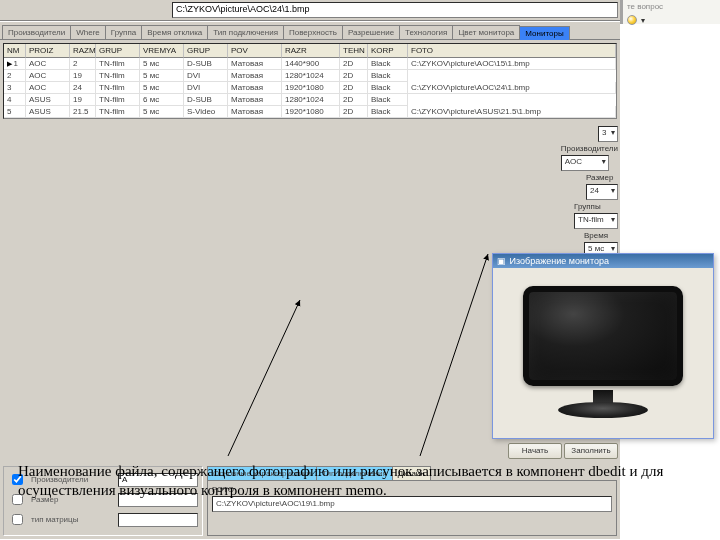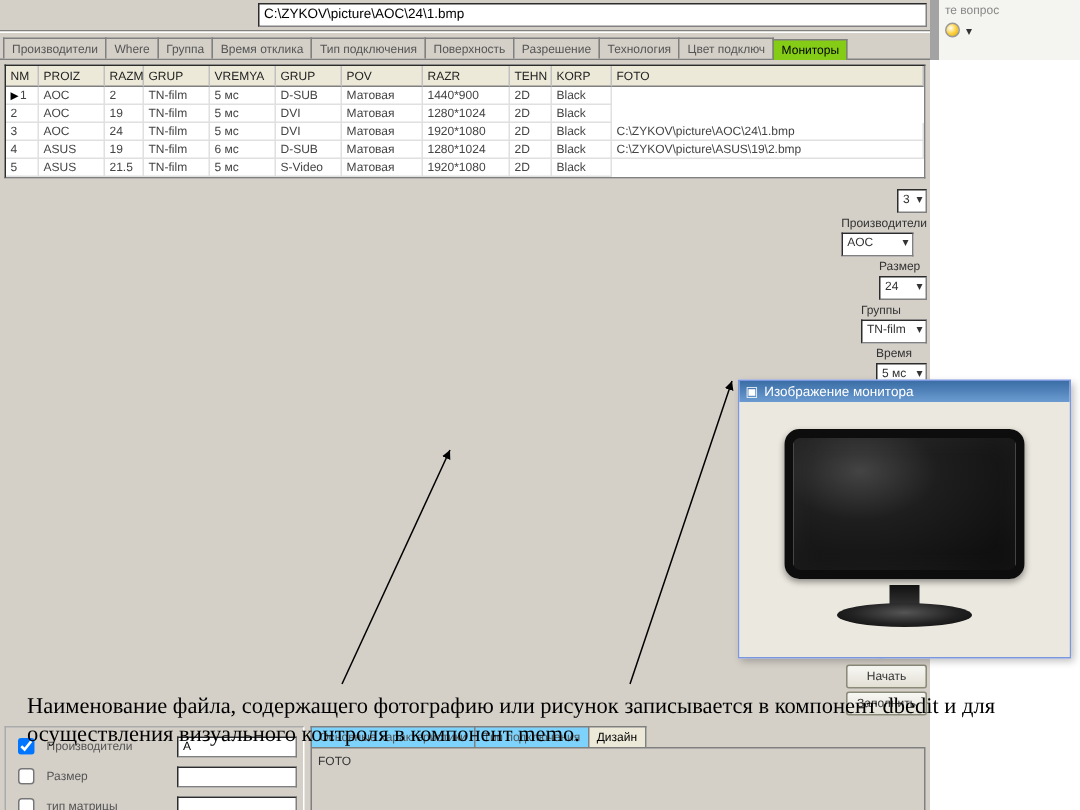"те вопрос" .right-tools { border-left: 6px solid #a3a3a3 -> 3px solid #a3a3a3; height: 40px -> 24px }
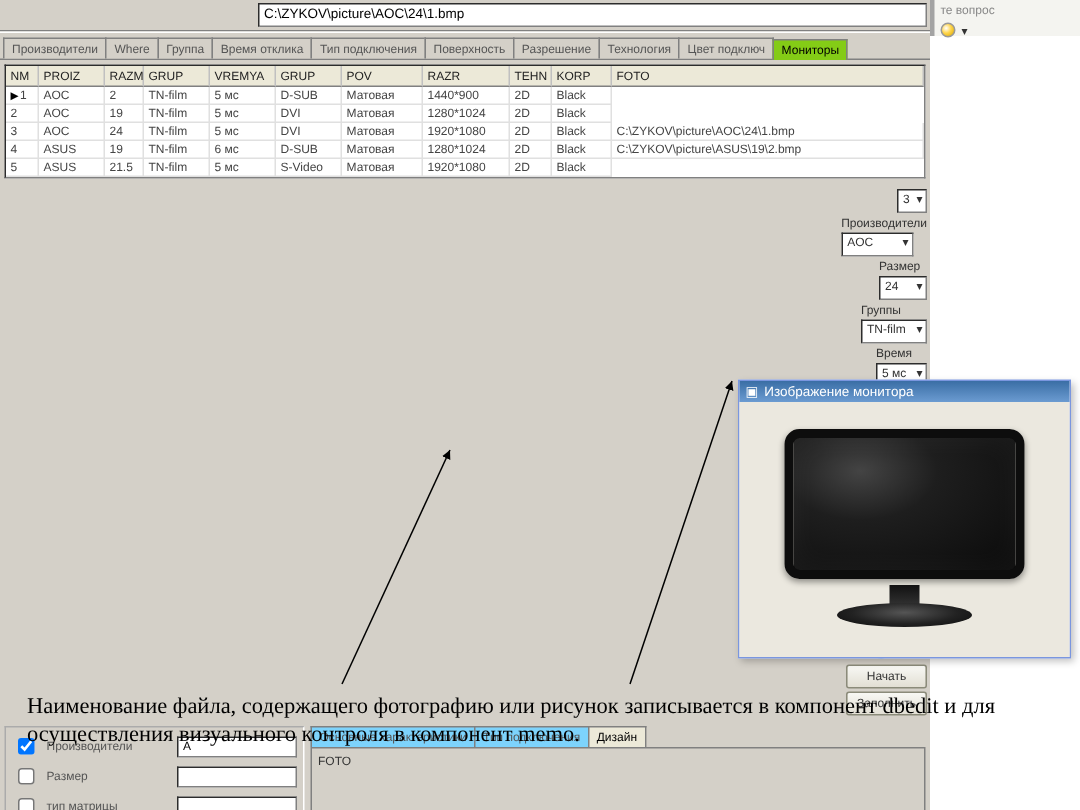"Цвет подключ" div.tab { text: подключ -> монитора }
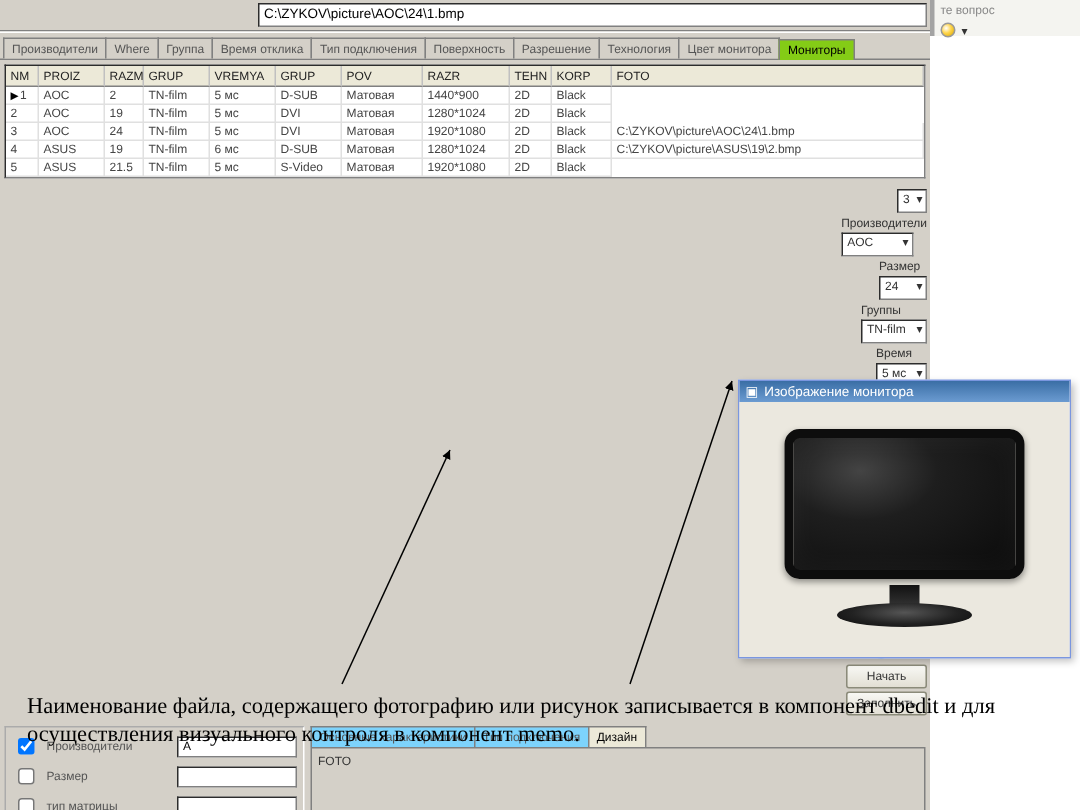"Мониторы" .tab.active { background: #84cc16 -> #3b82f6 }
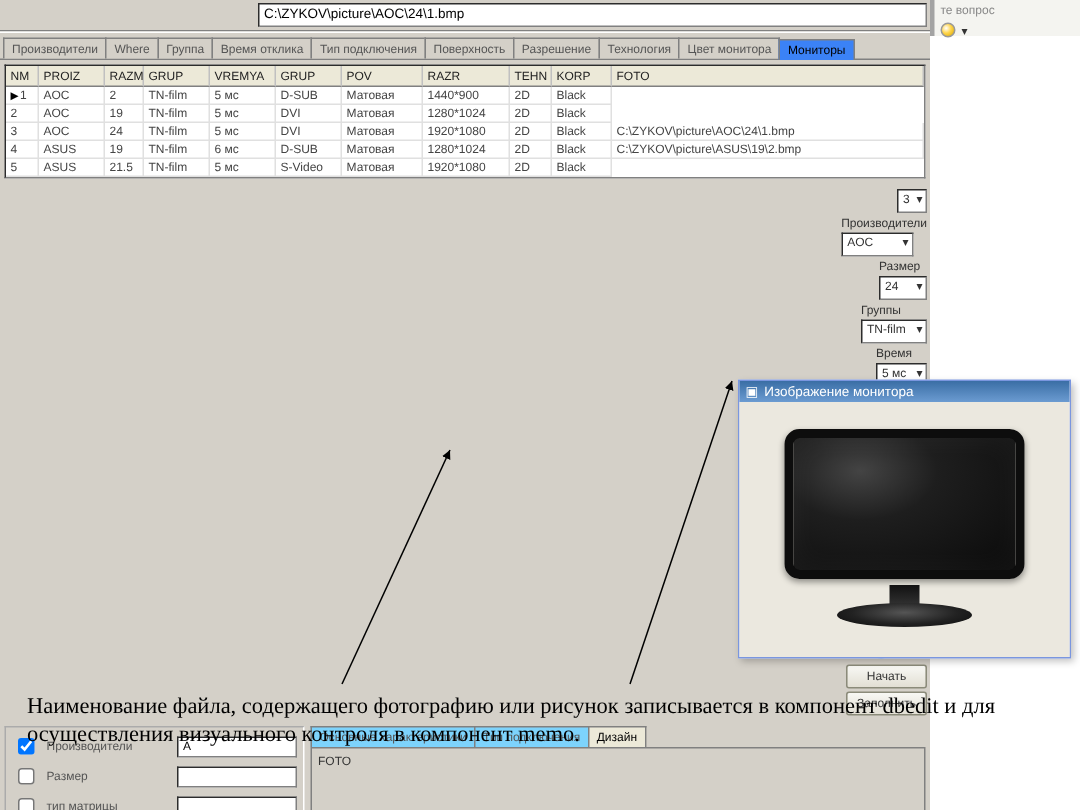"C:\ZYKOV\picture\AOС\15\1.bmp" div.c-ft { html: none -> <div>C:\ZYKOV\picture\AOС\15\1.bmp</div> }
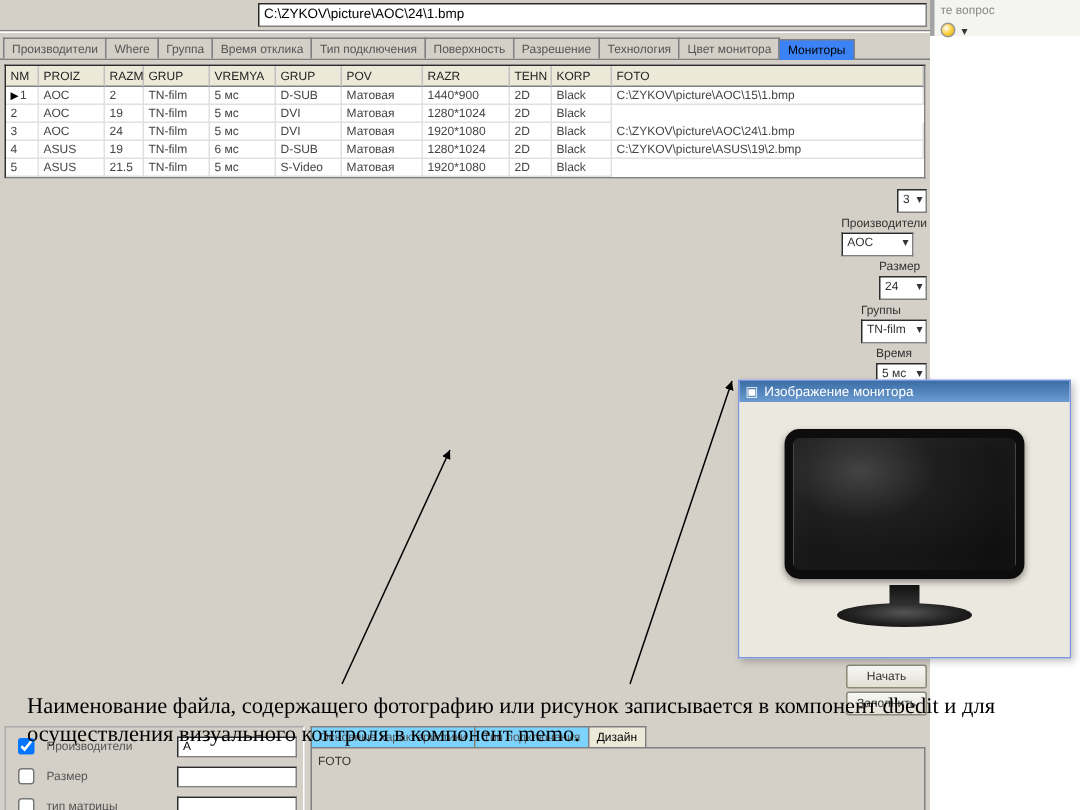"C:\ZYKOV\picture\ASUS\19\2.bmp" div.c-ft { html: <div>C:\ZYKOV\picture\ASUS\19\2.bmp</div> -> none }
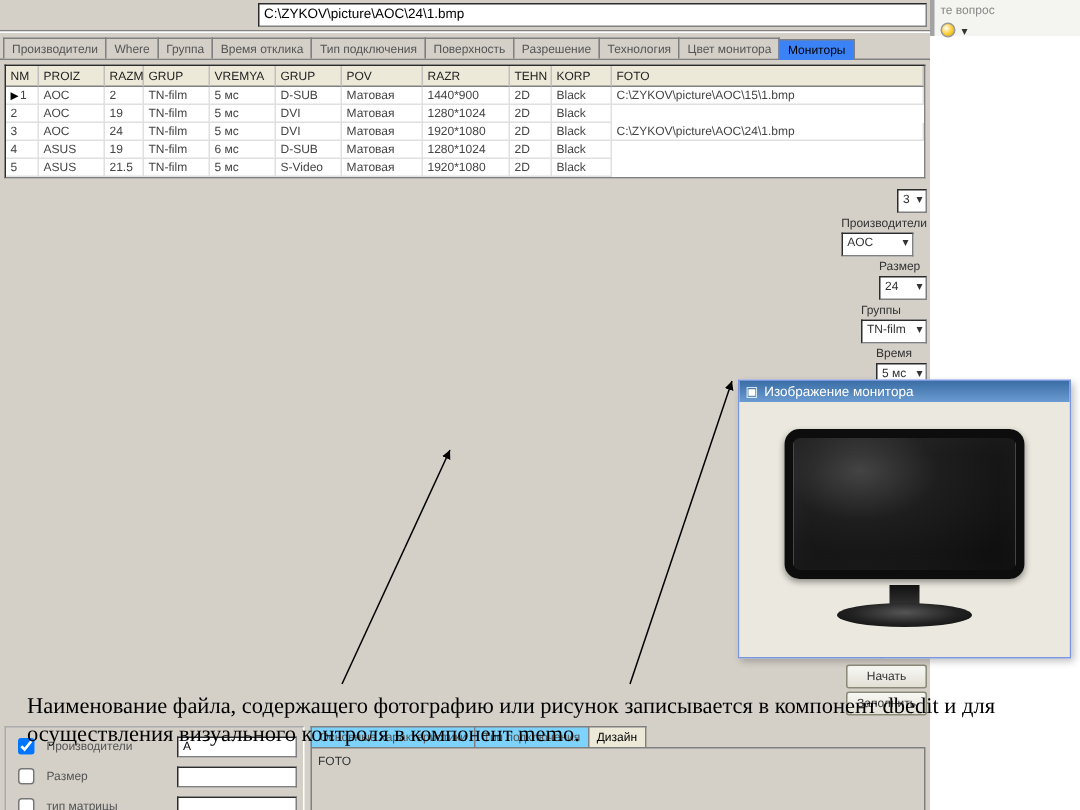"C:\ZYKOV\picture\ASUS\21.5\1.bmp" div.c-ft { html: none -> <div>C:\ZYKOV\picture\ASUS\21.5\1.bmp</div> }
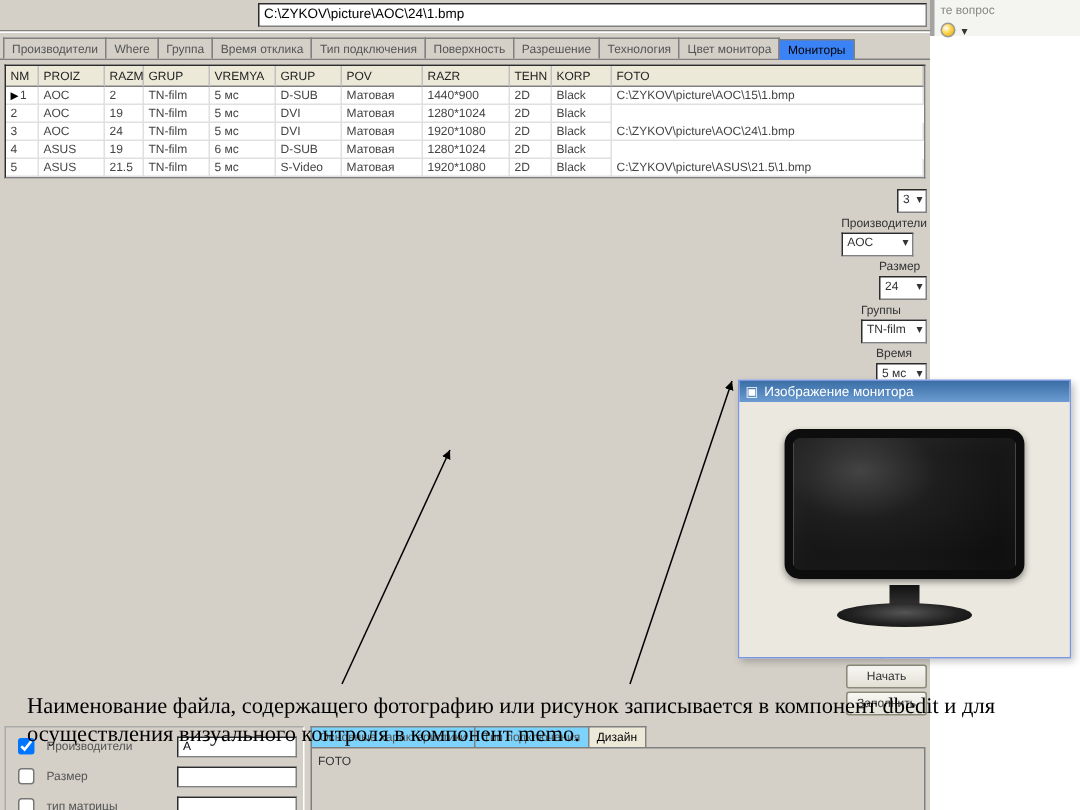"Начать" .btncol { flex-direction: column -> none }
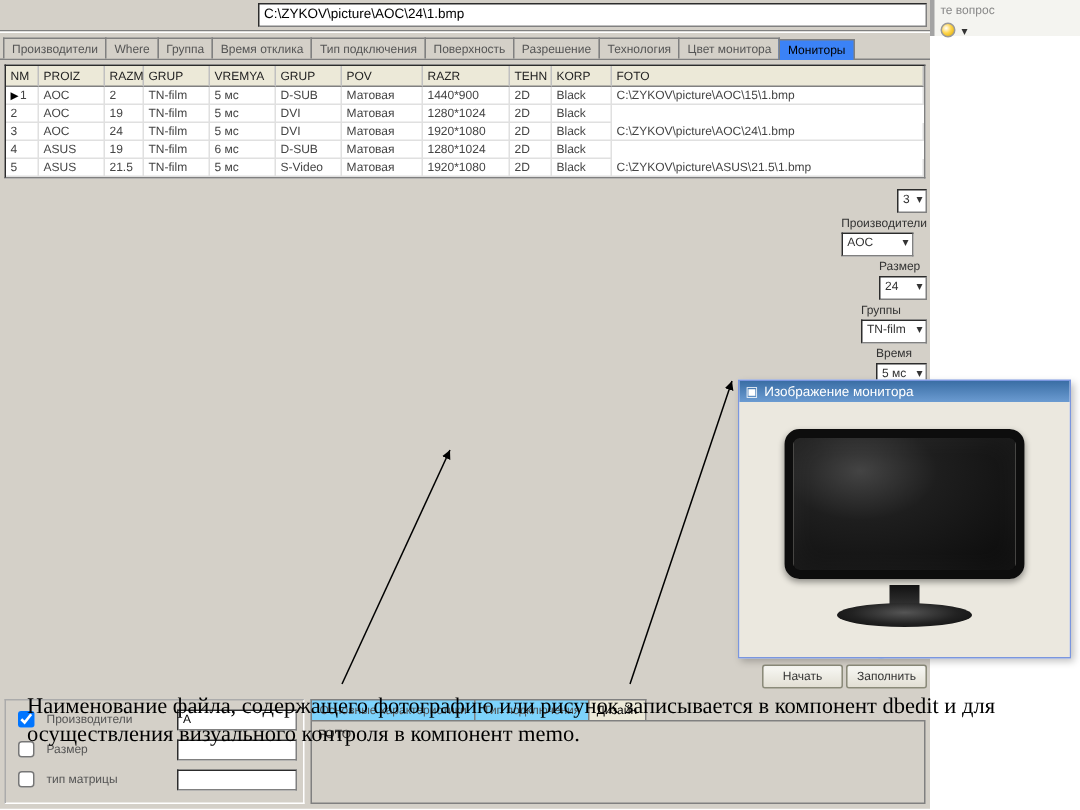"C:\ZYKOV\picture\AOС\19\1.bmp" div.memo { html: none -> <div>C:\ZYKOV\picture\AOС\19\1.bmp</div> }
